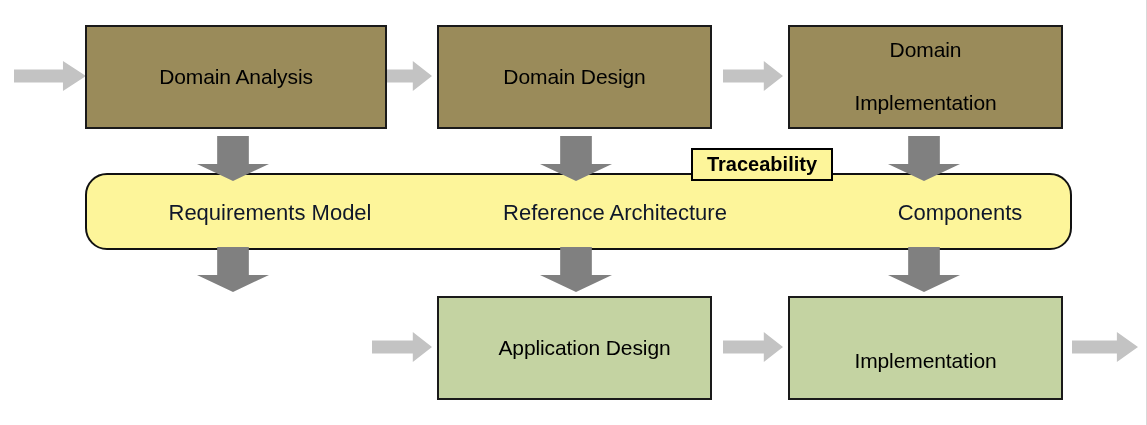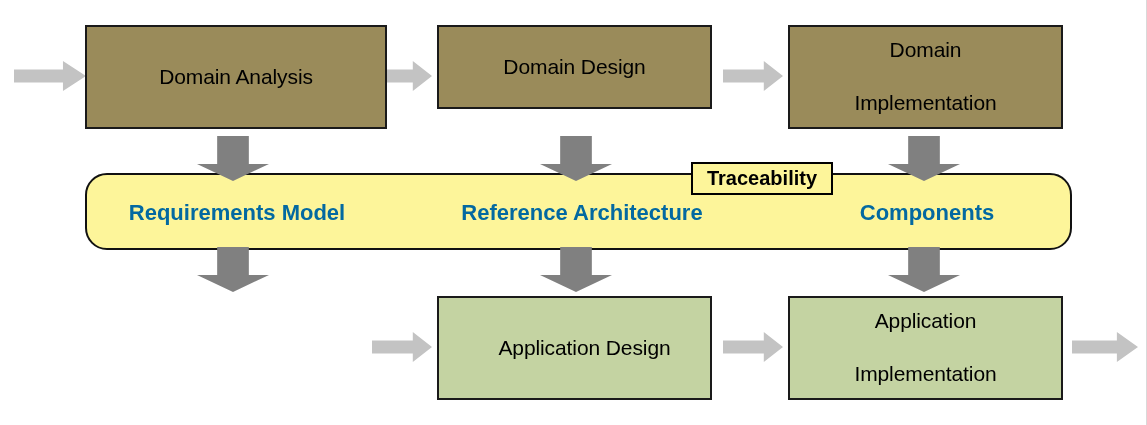"Domain Design" div.pbox { height: 84px -> 104px }
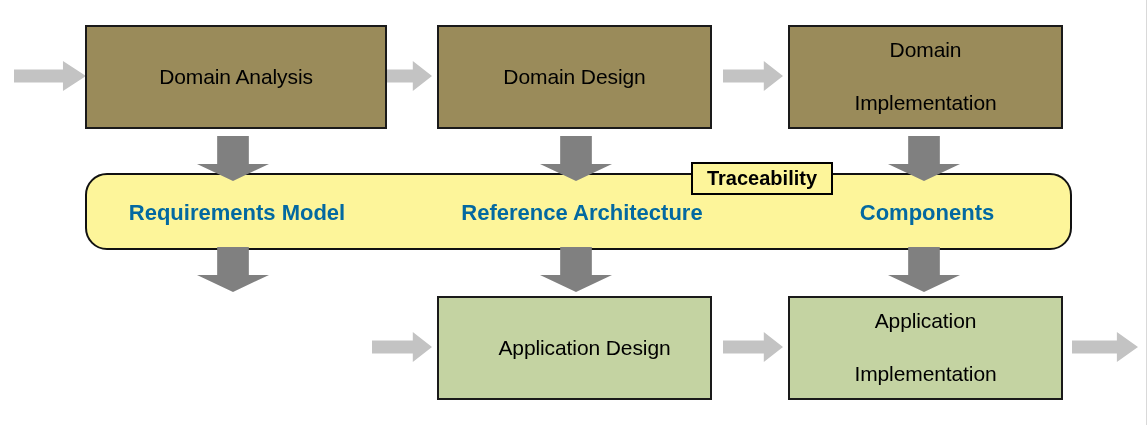"Traceability" div { top: 162px -> 148px }
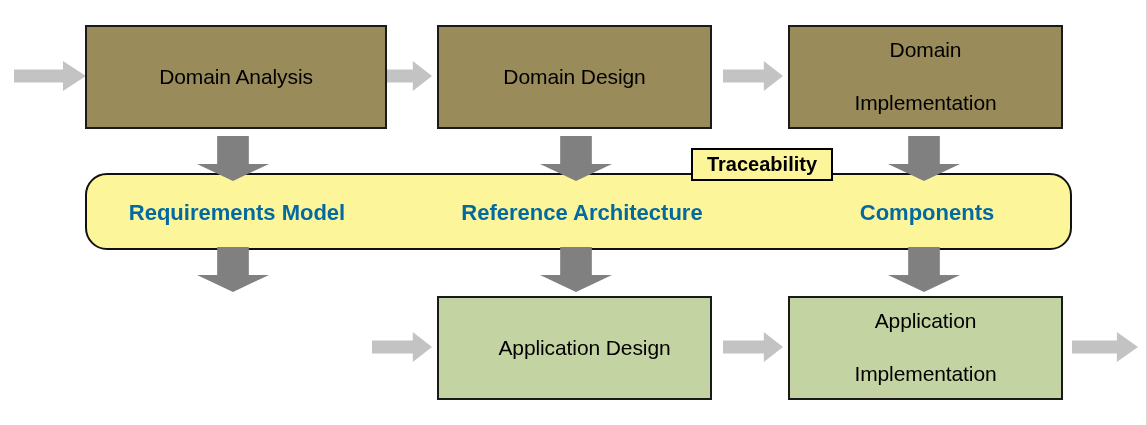"Requirements Model" .artifact { color: #0369a1 -> #0f172a; font-weight: bold -> normal; margin-left: none -> 33px }
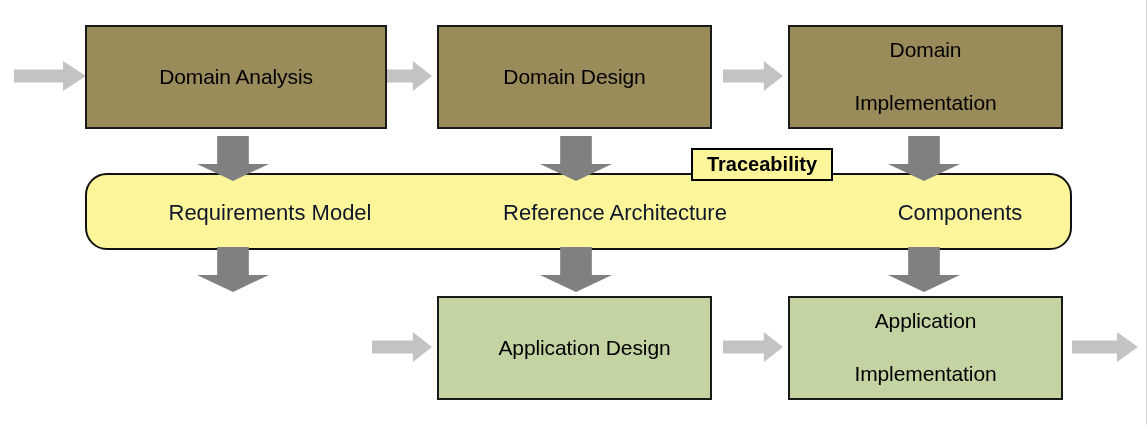"Application" span { html: <span>Application</span> -> none }
